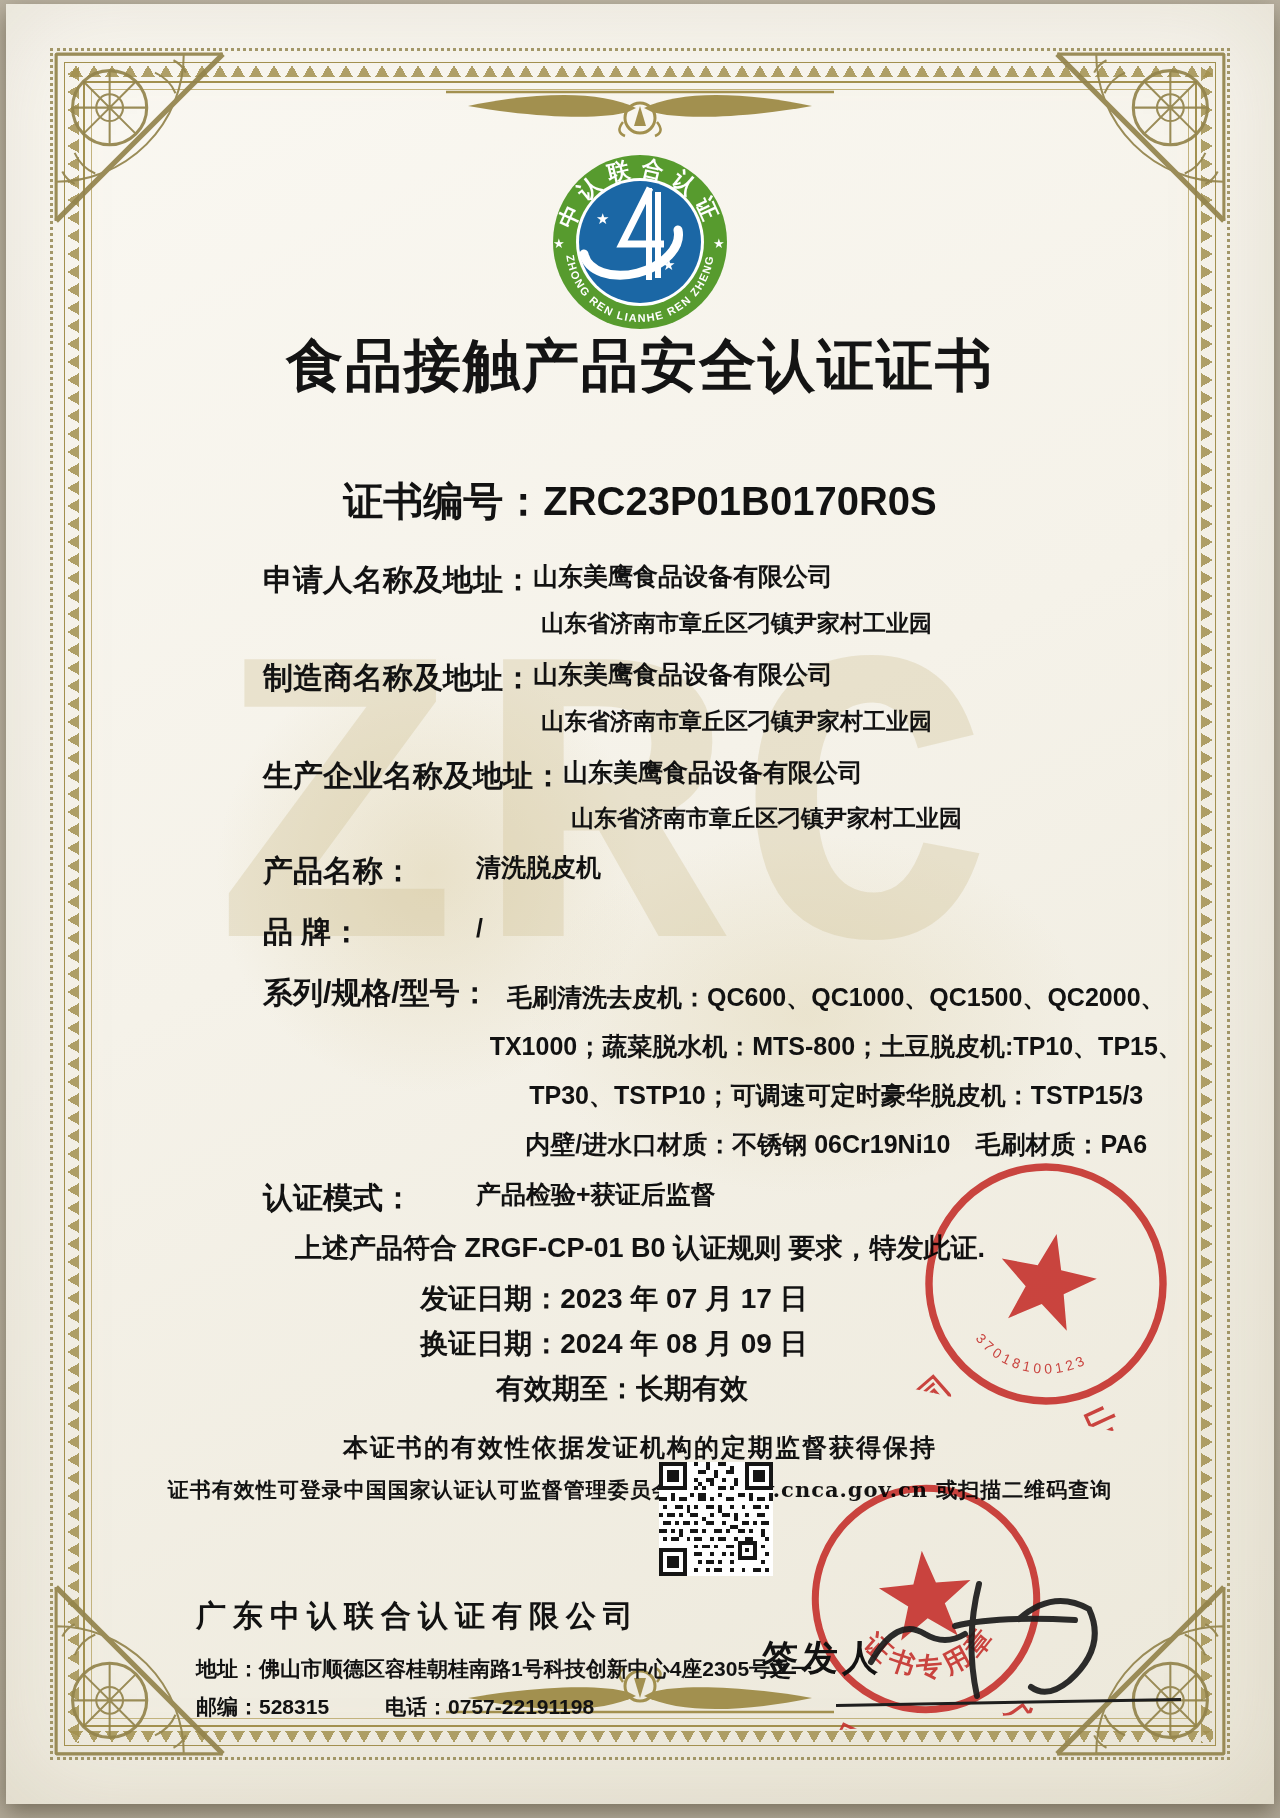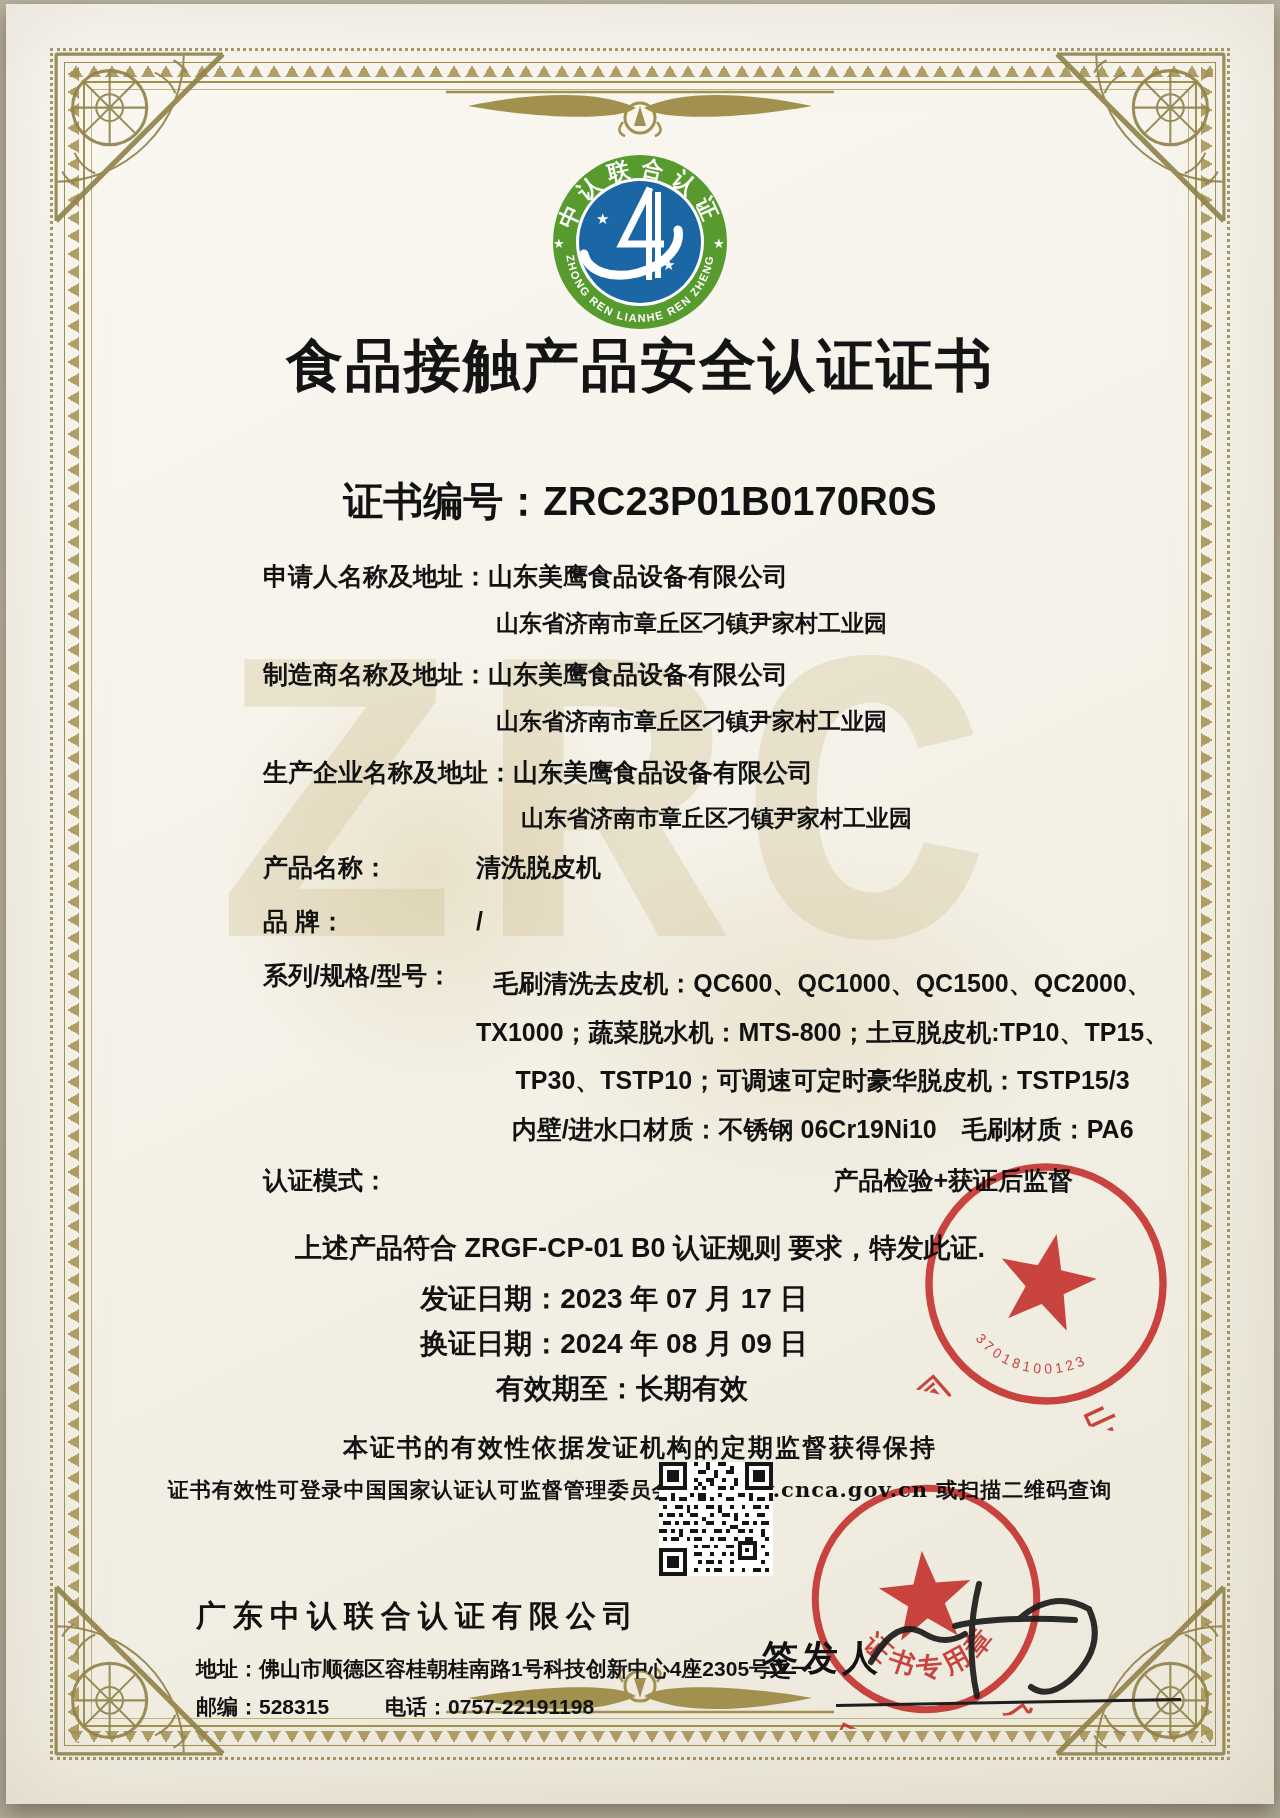"申请人名称及地址：" .lbl { font-size: 25px -> 30px }
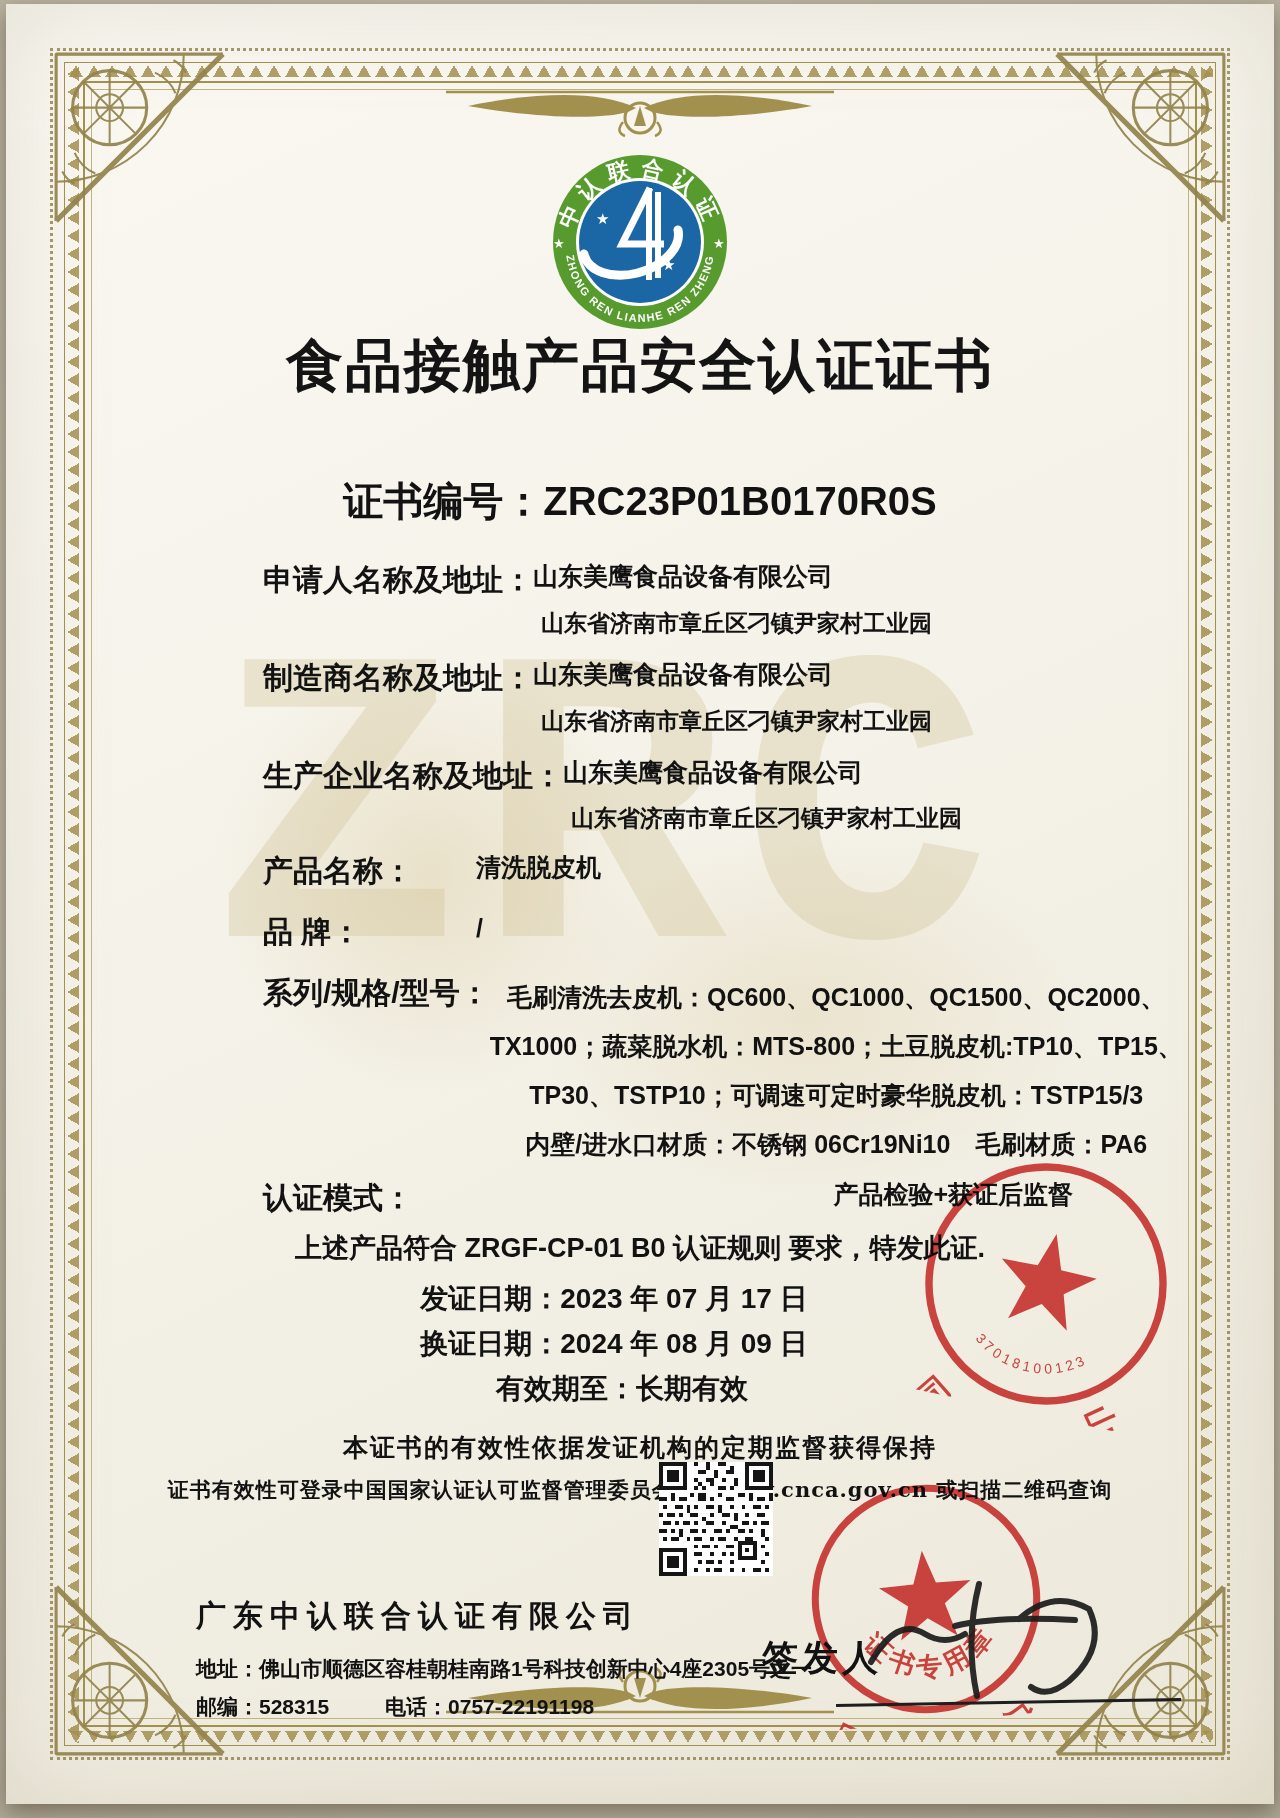"认证模式：" div.row { justify-content: space-between -> none }
